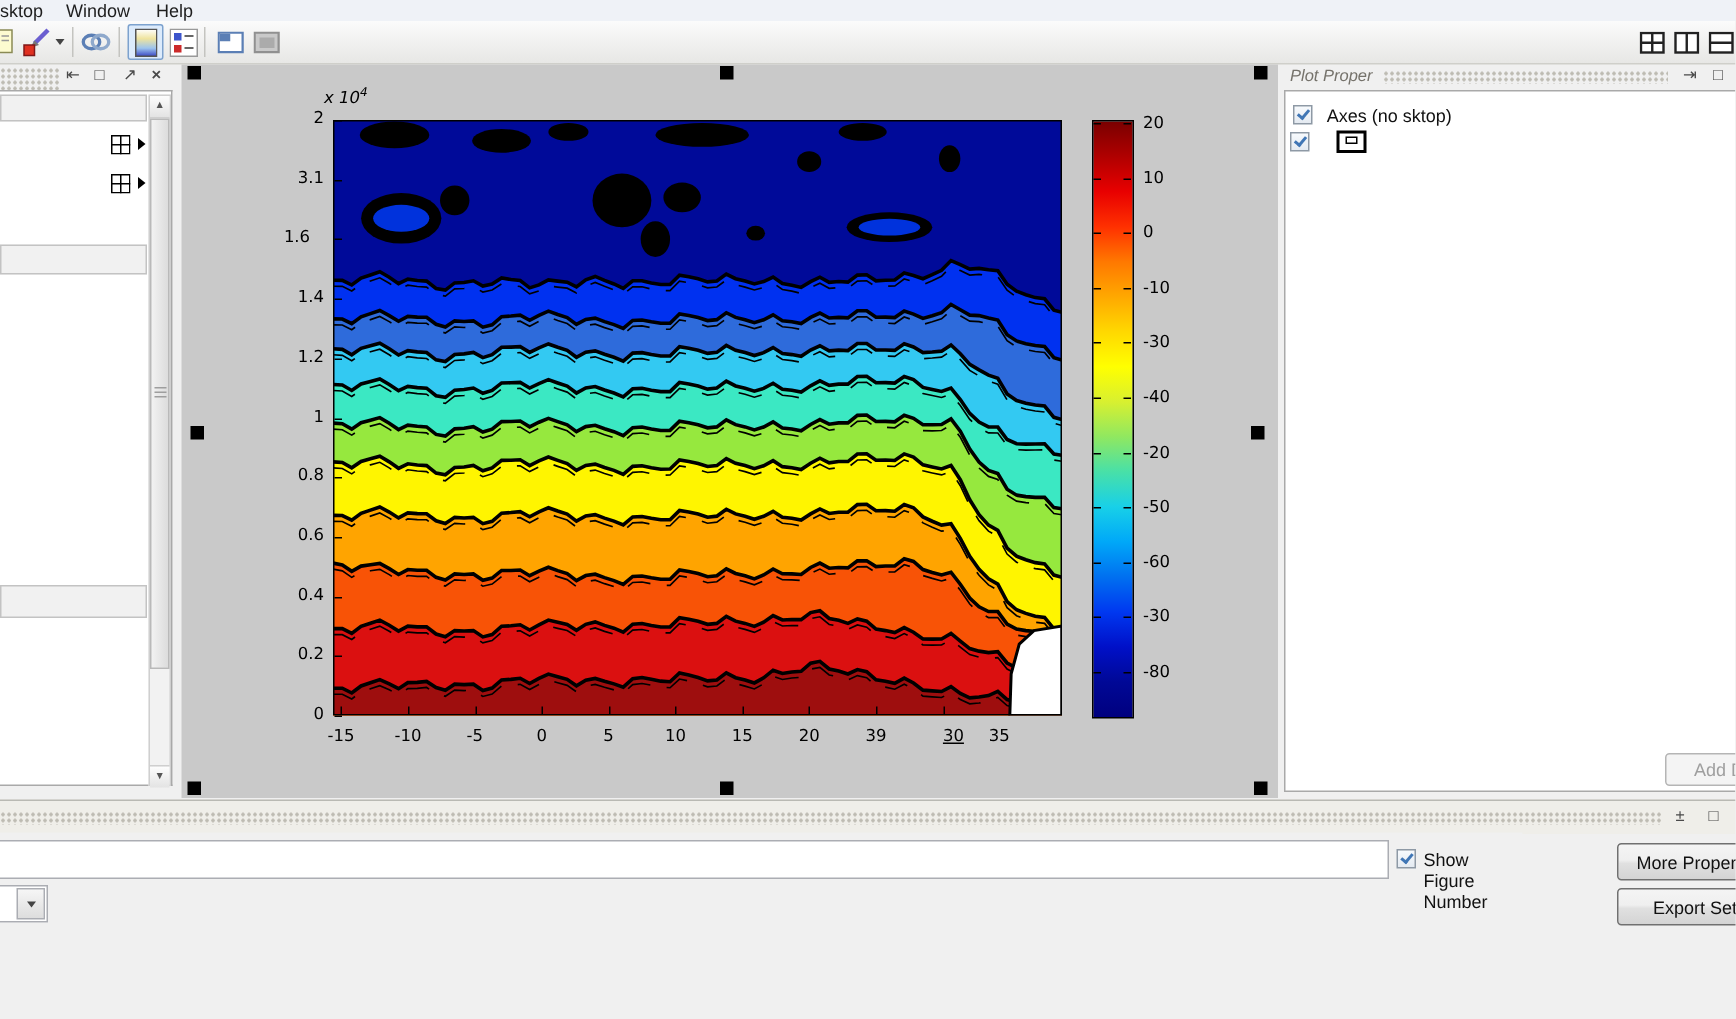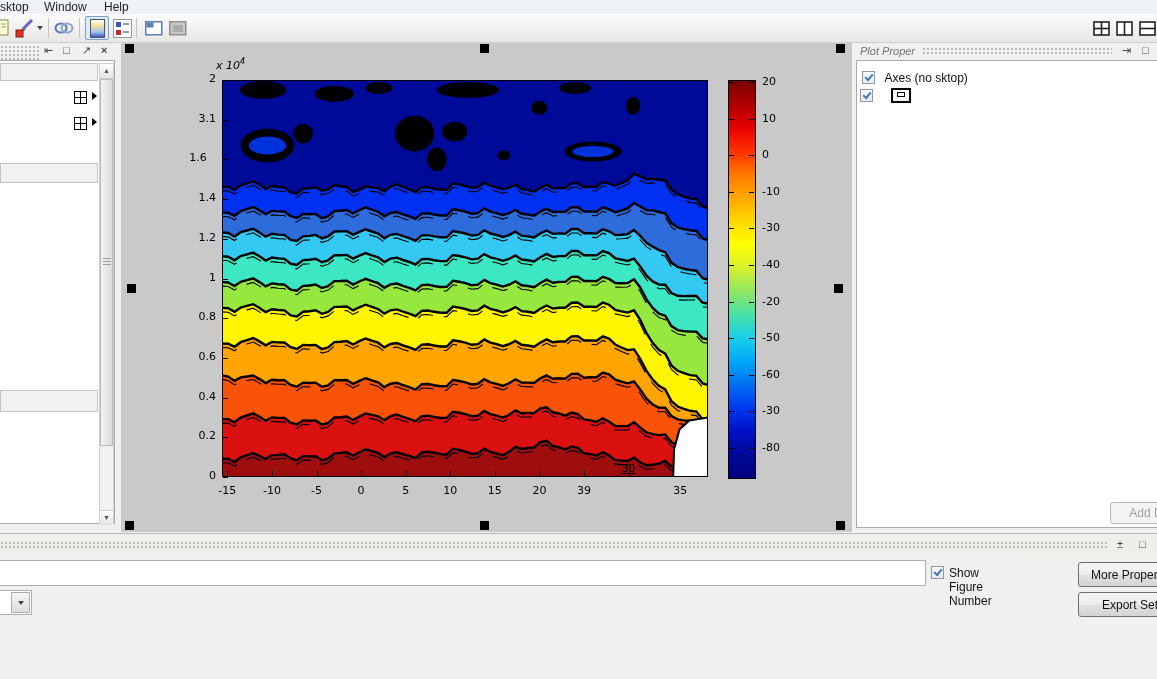"30" span.tick-label { text-align: center -> right; top: 419px -> 441px }
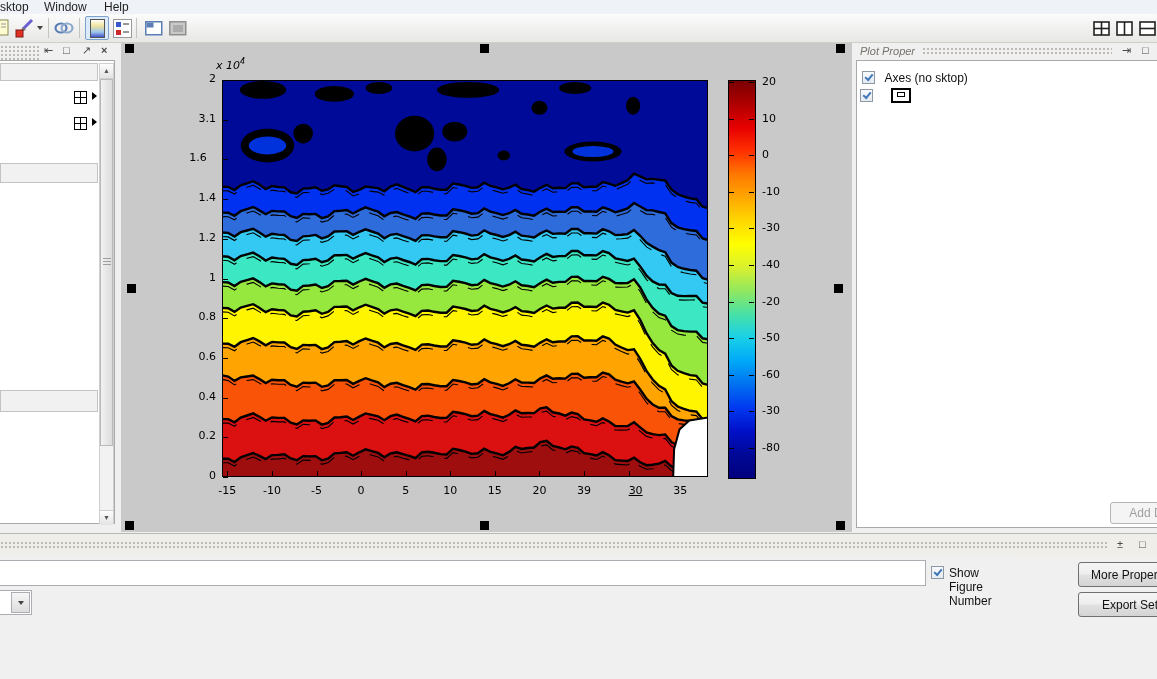"35" span.tick-label { text-align: right -> left }
